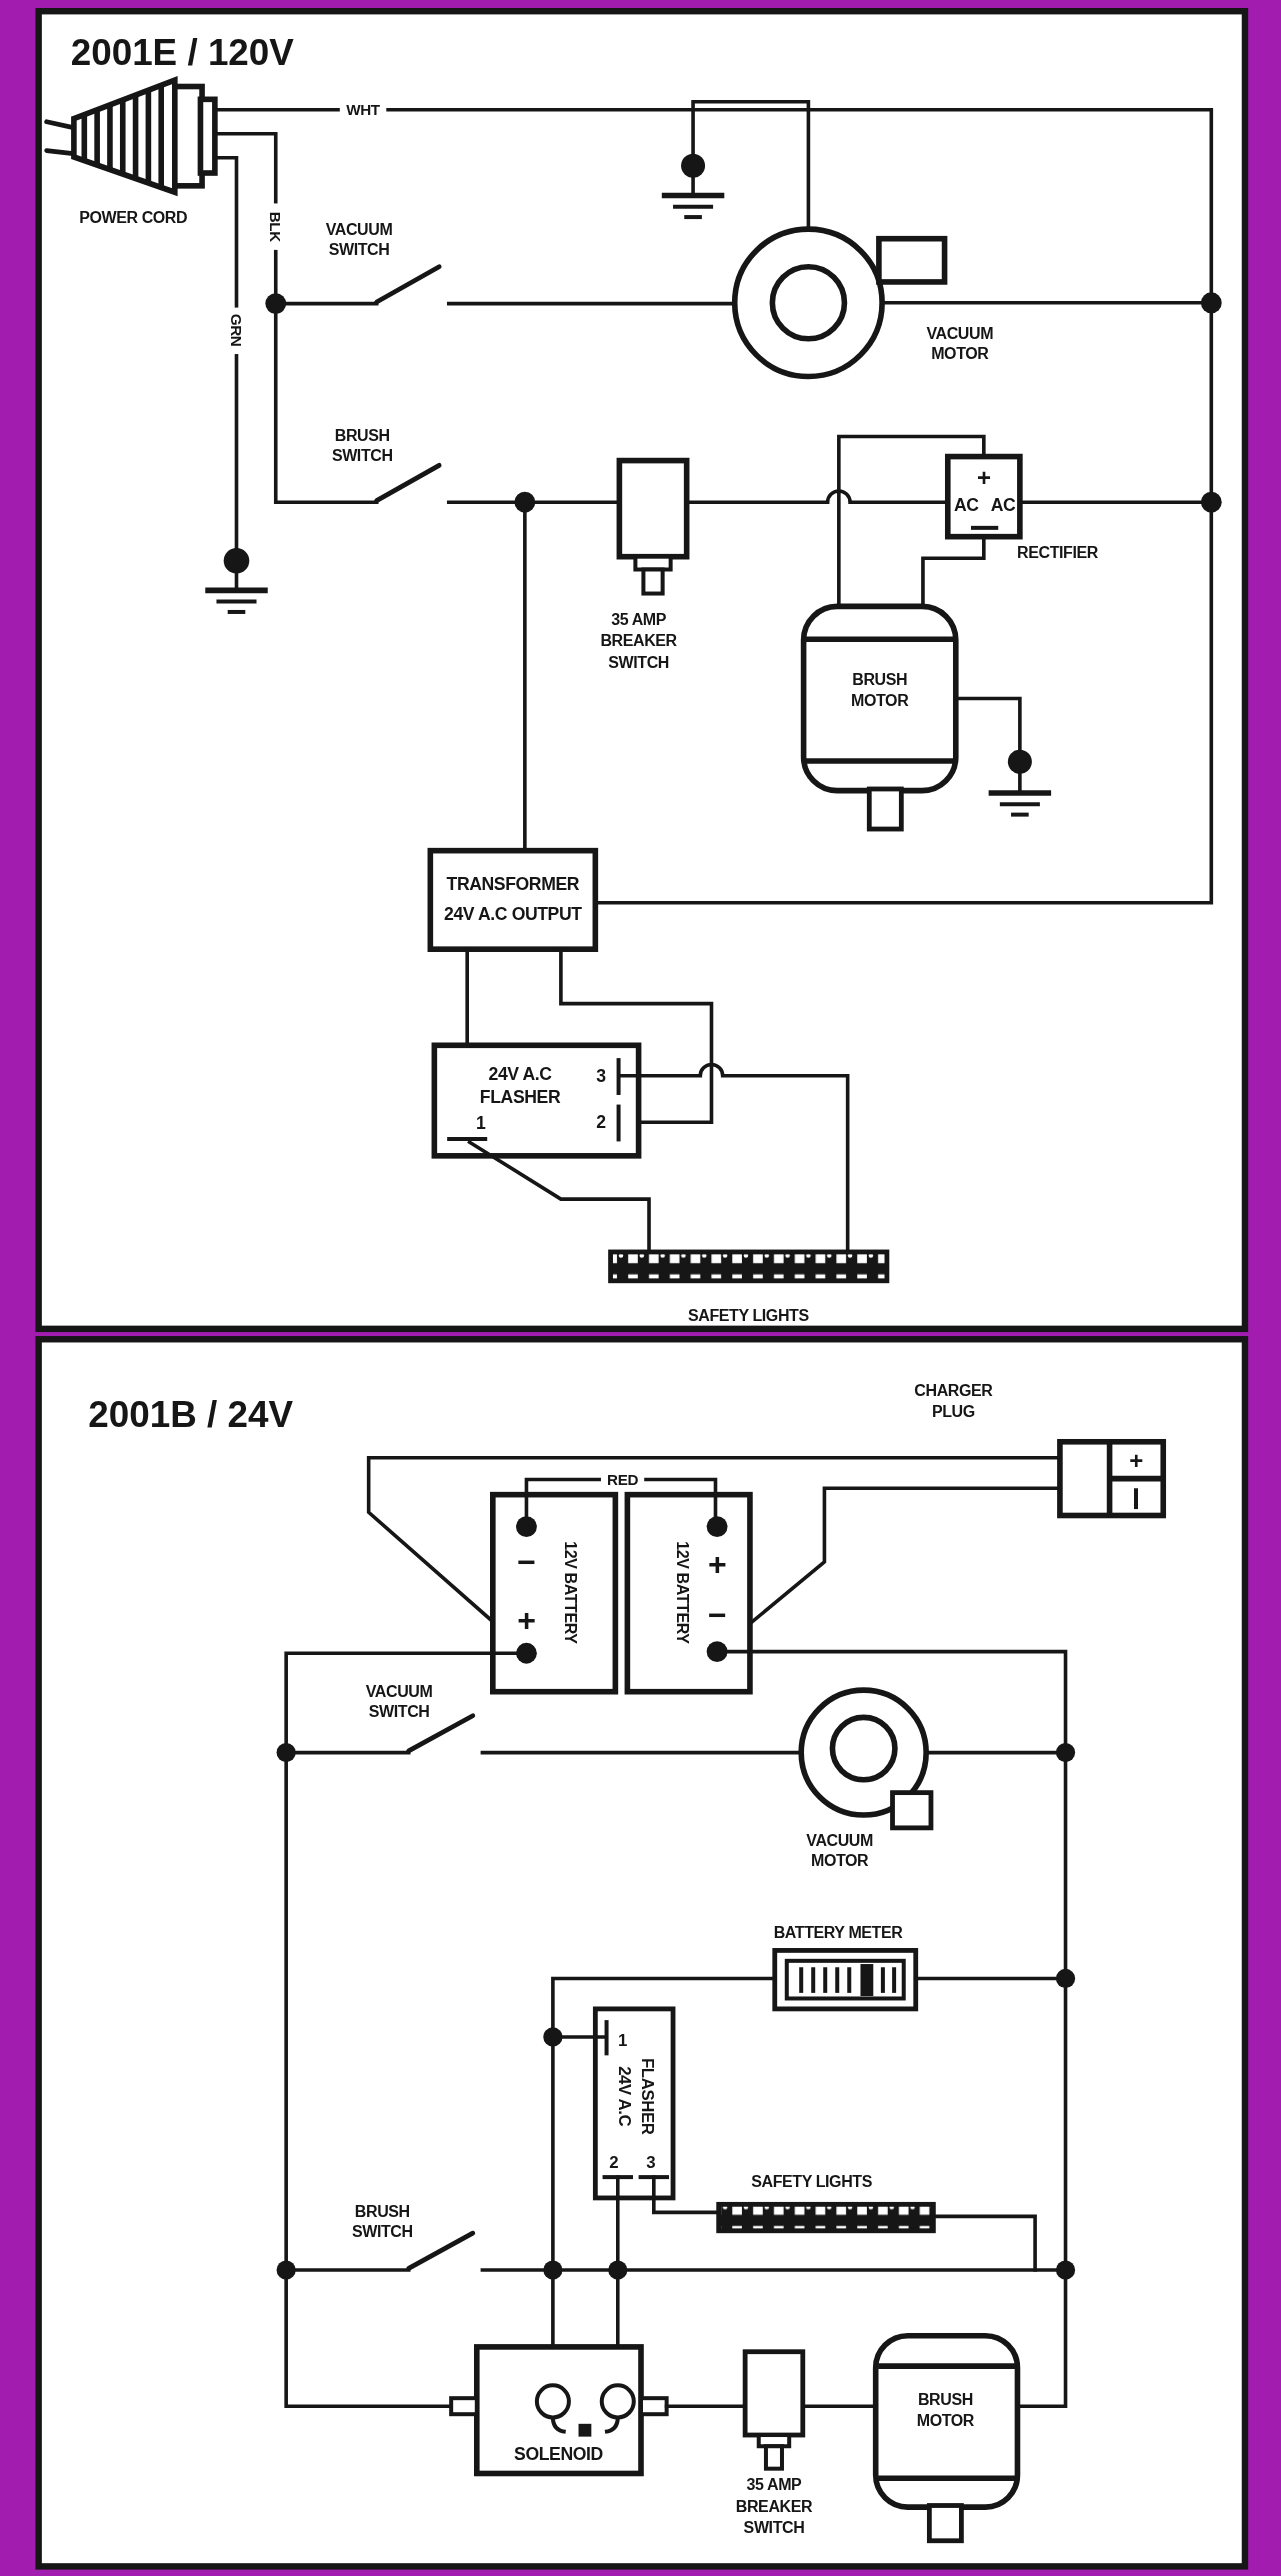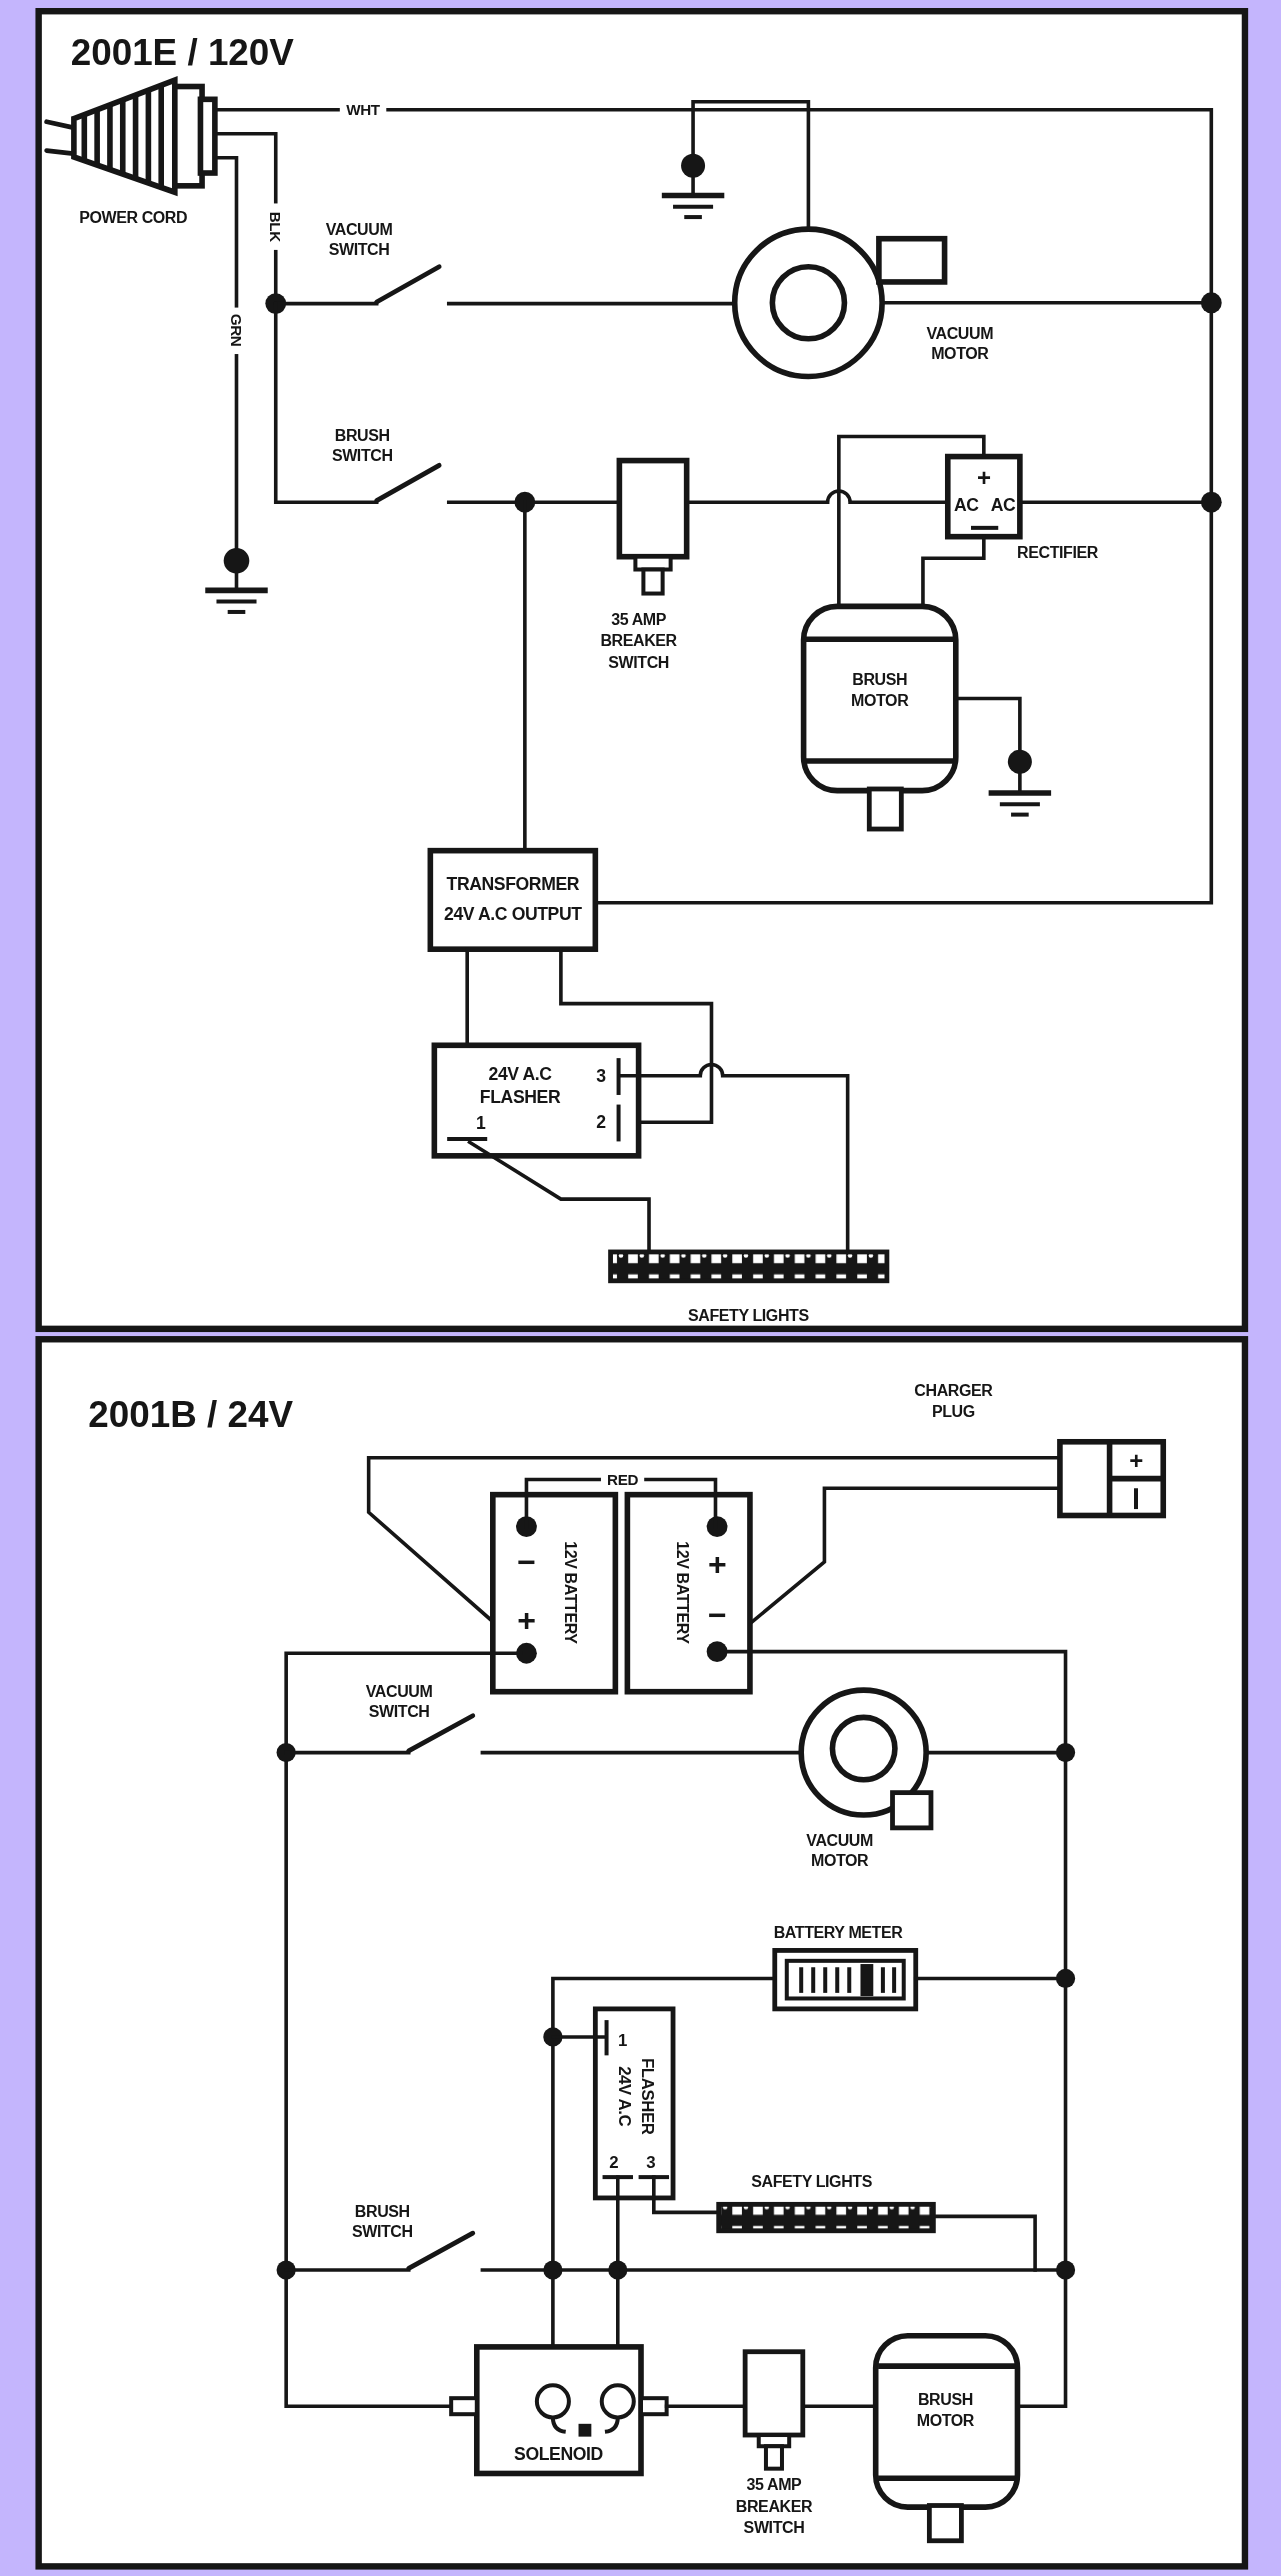"2001E / 120V" #stage { background: #c4b5fd -> #a21caf }
